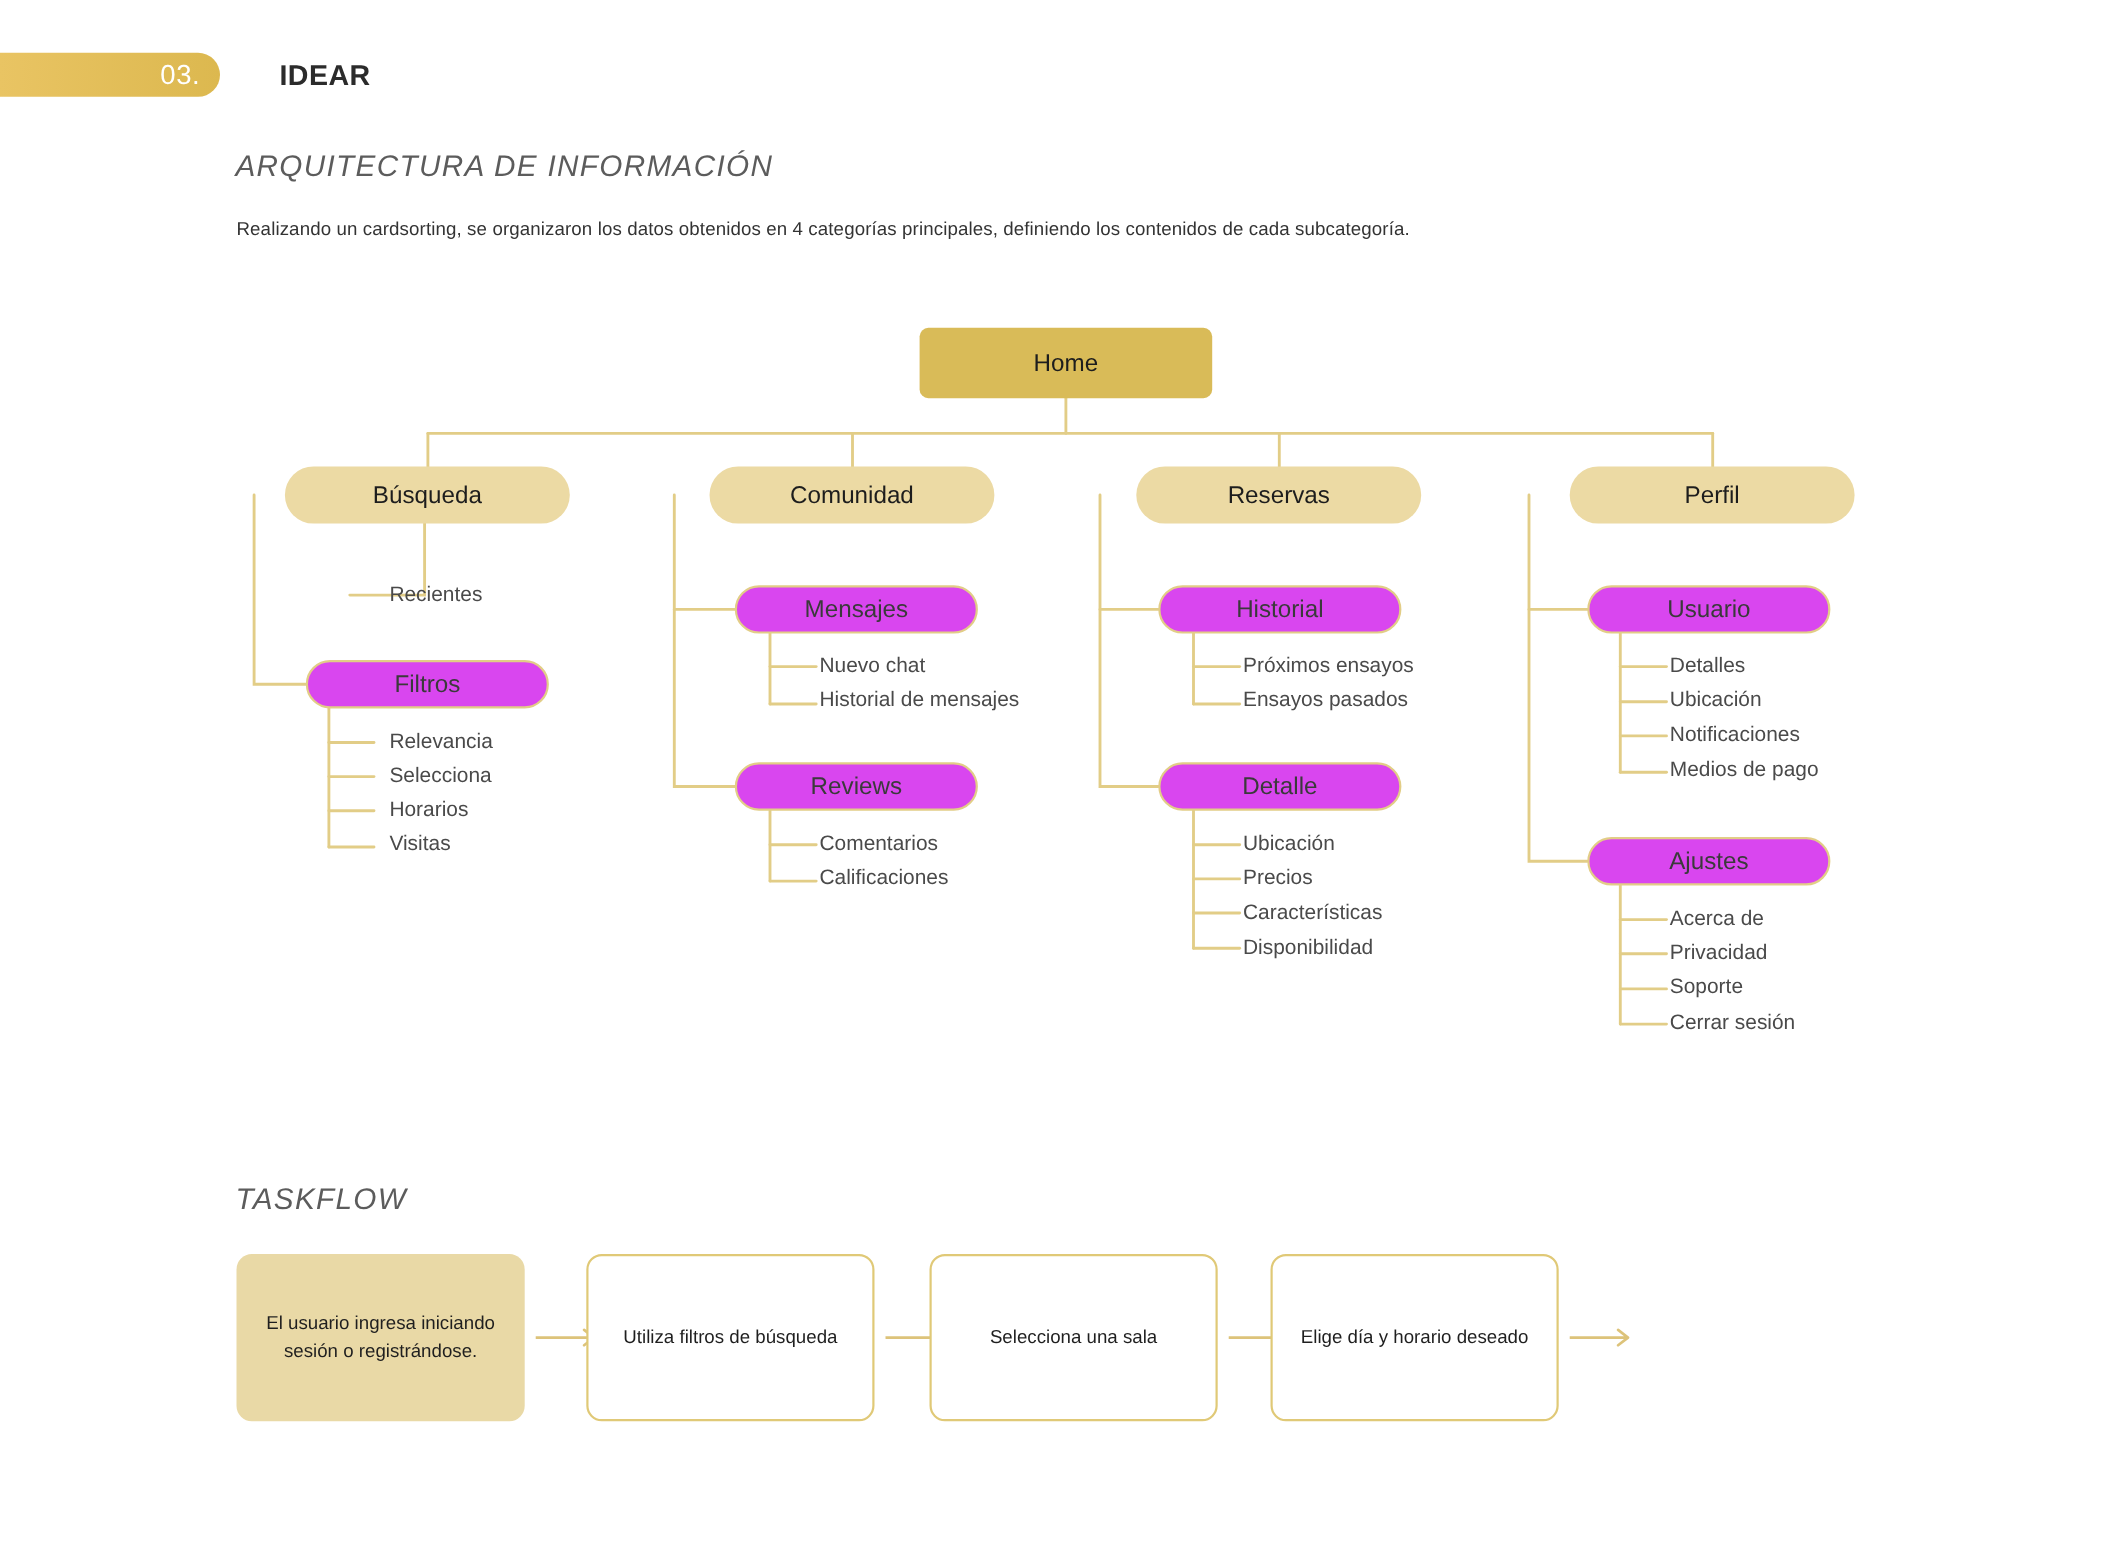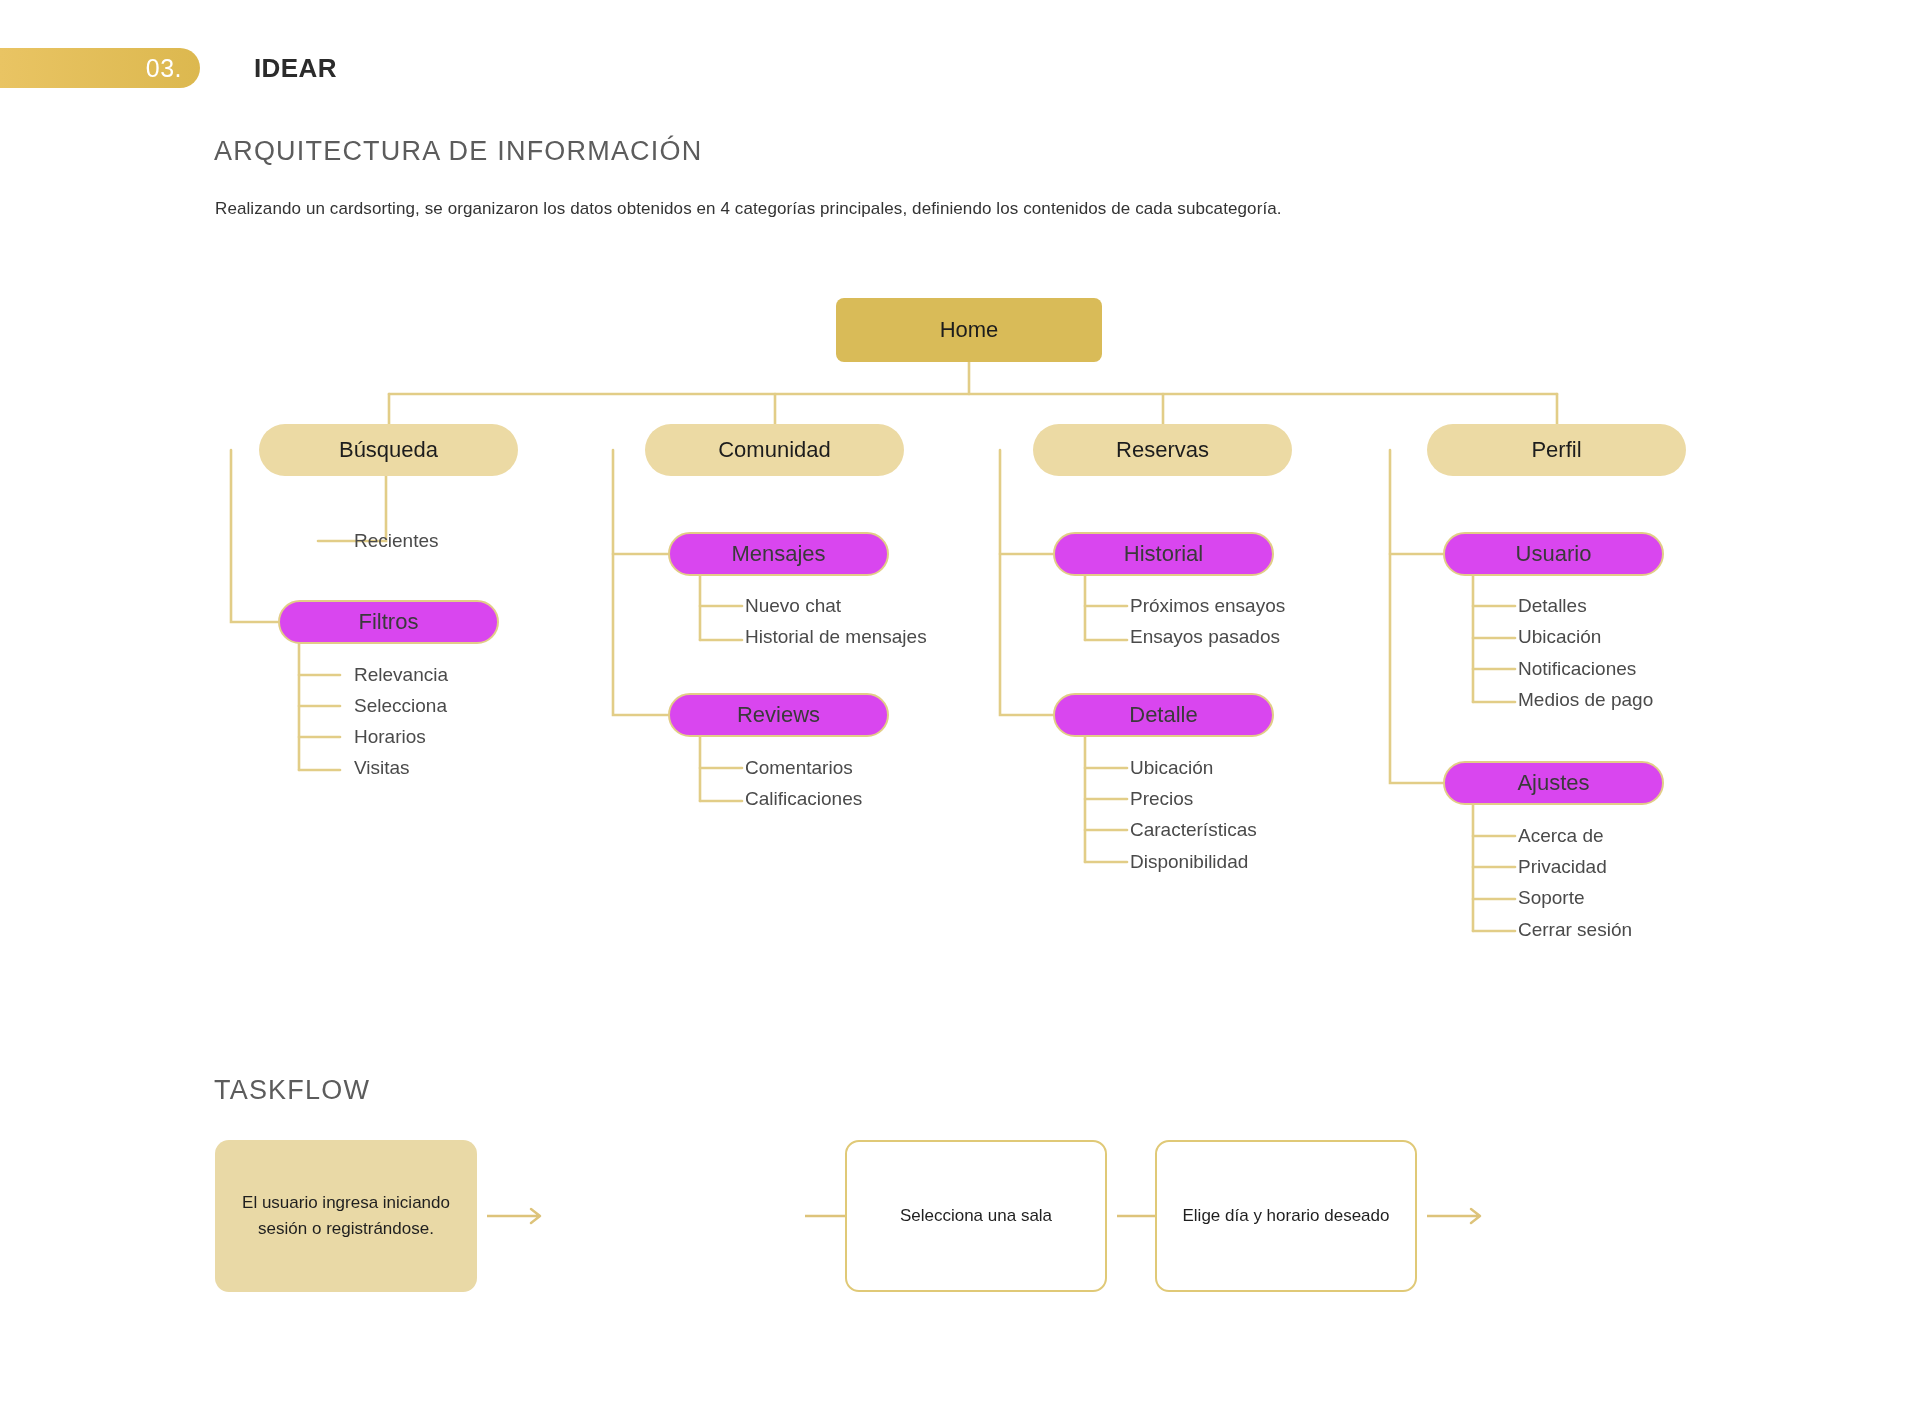"ARQUITECTURA DE INFORMACIÓN" .block-title { font-style: none -> italic }
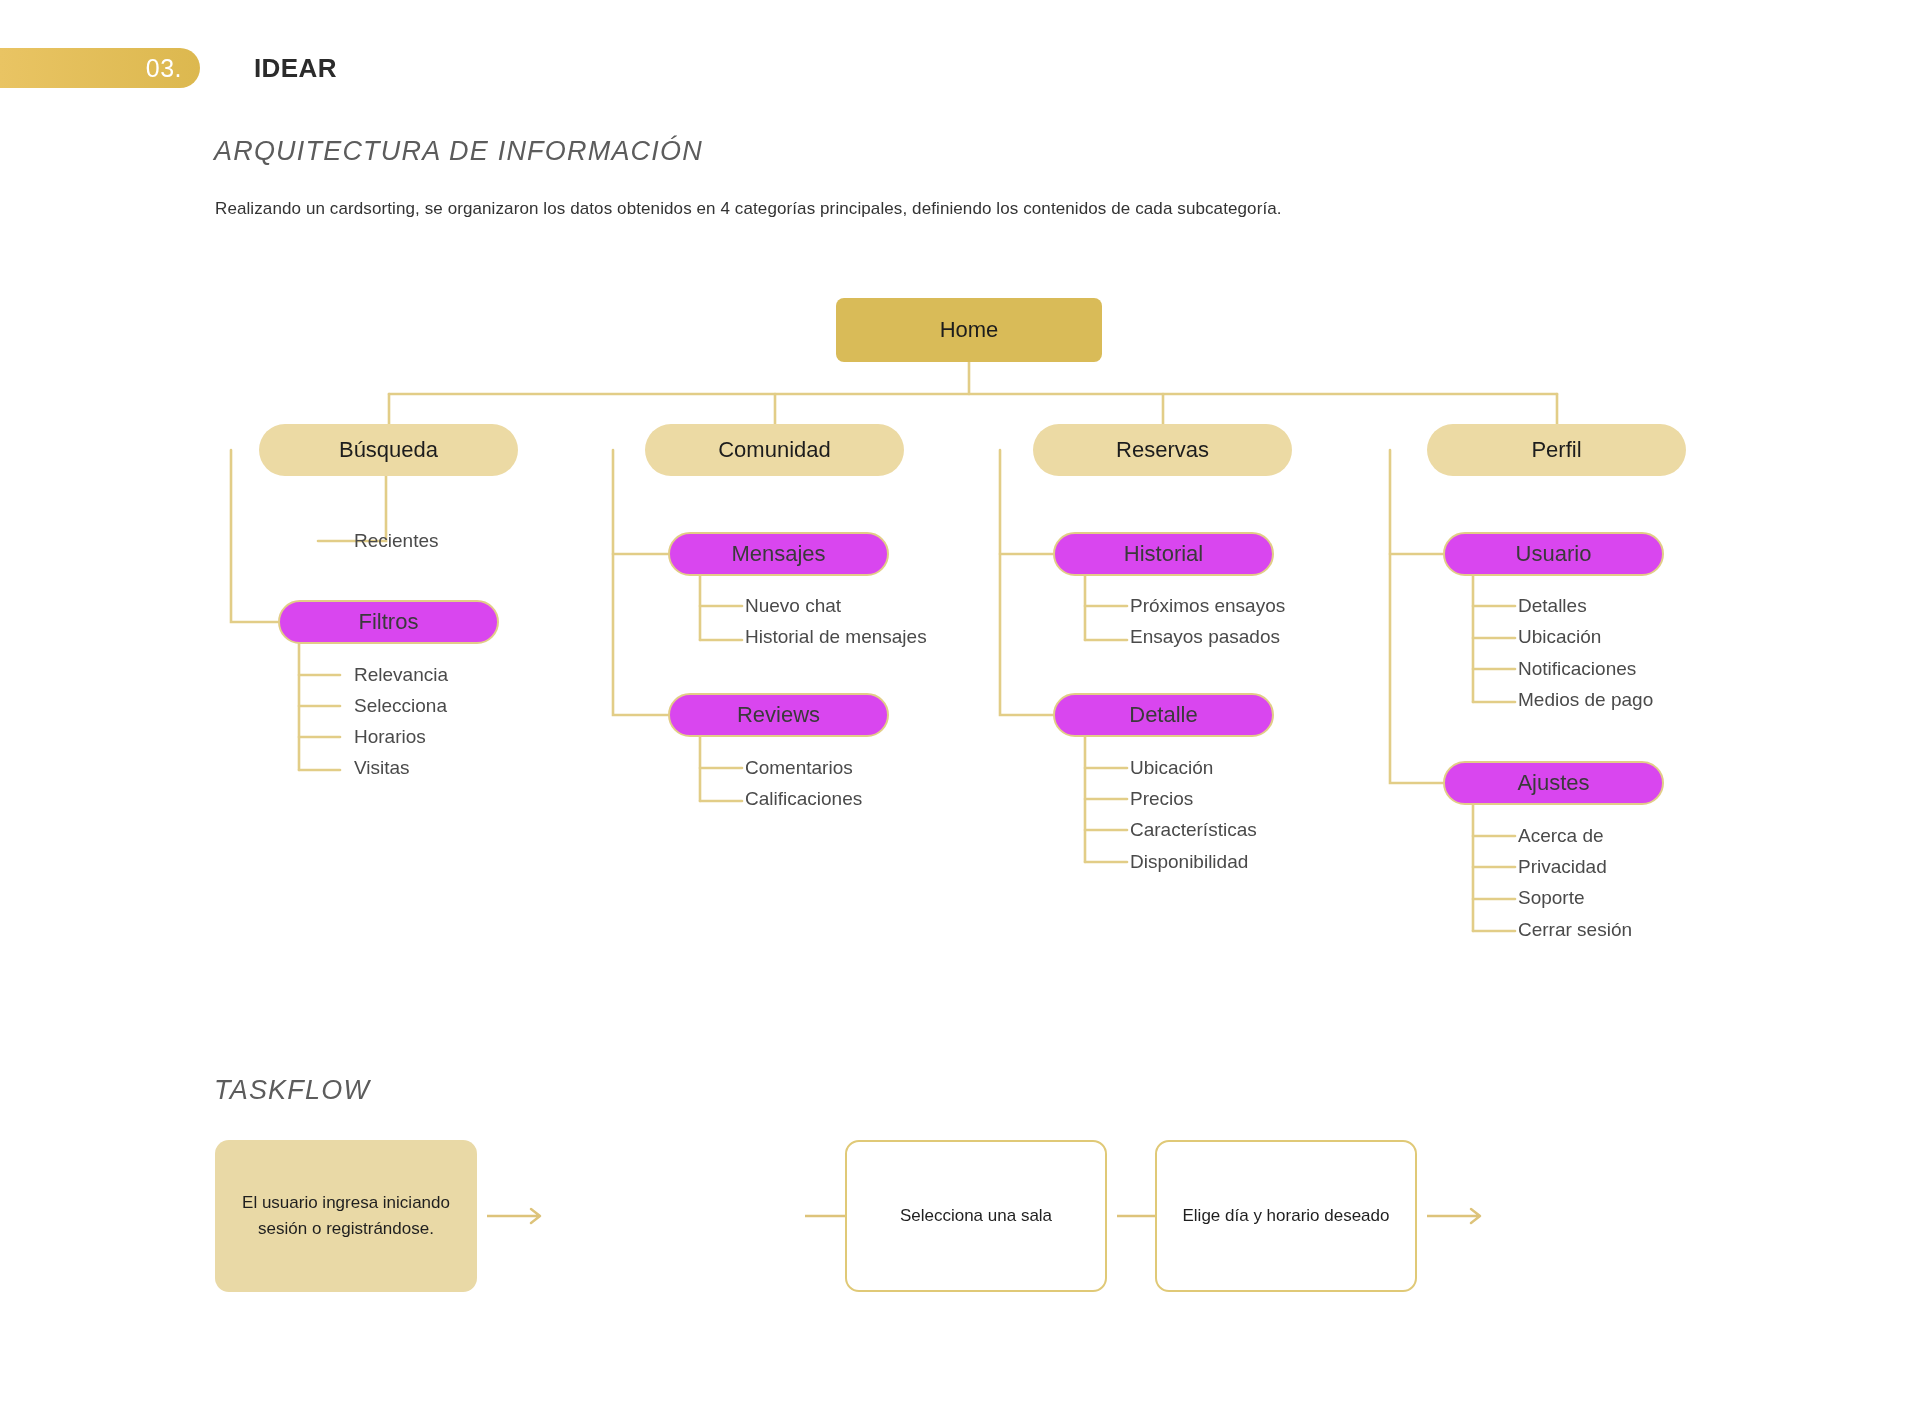"Utiliza filtros de búsqueda" div.flow-box { html: none -> <div>Utiliza filtros de búsqueda</div> }
